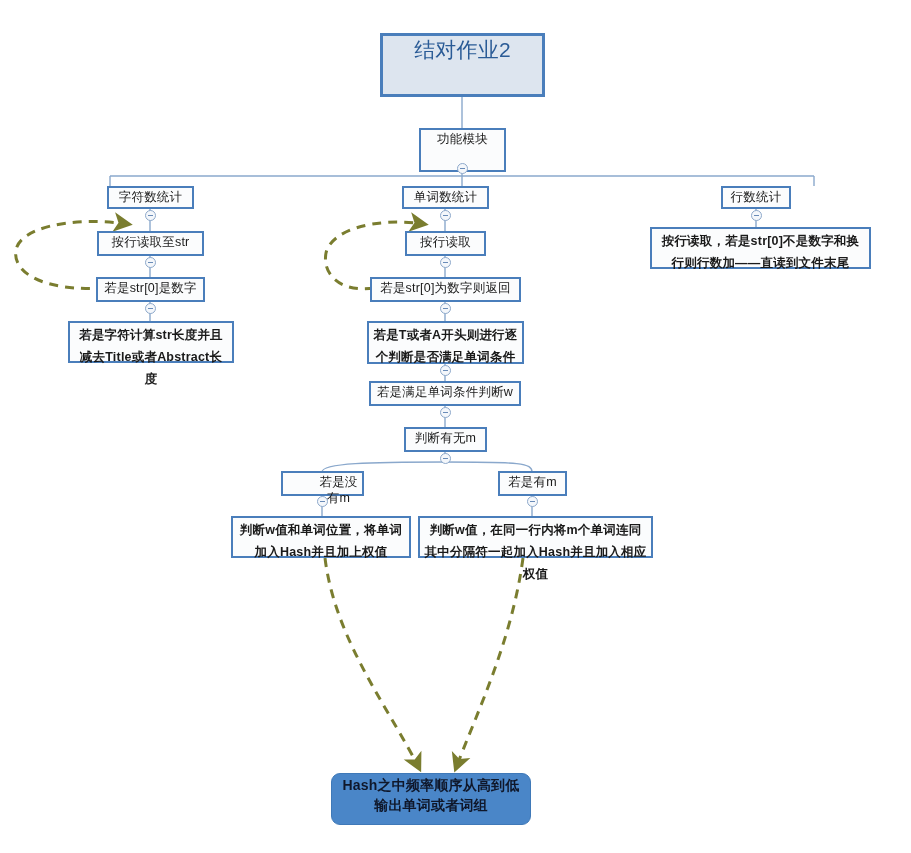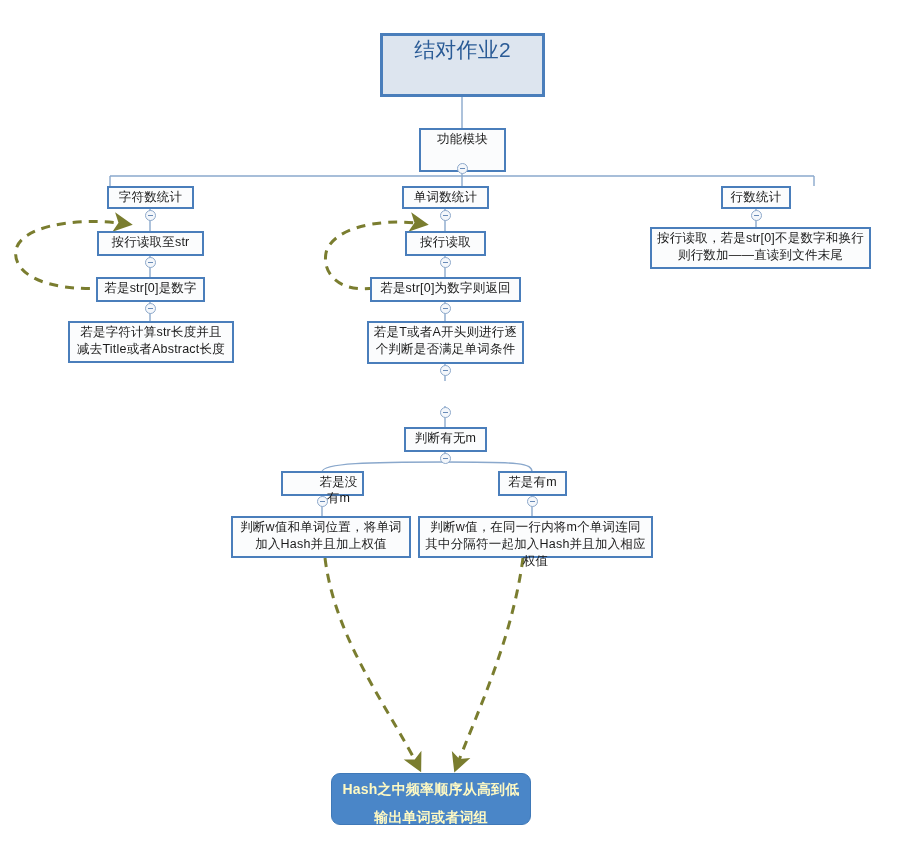"按行读取，若是str[0]不是数字和换行则行数加——直读到文件末尾" .node.two-line { font-weight: none -> bold; line-height: 17px -> 22px }
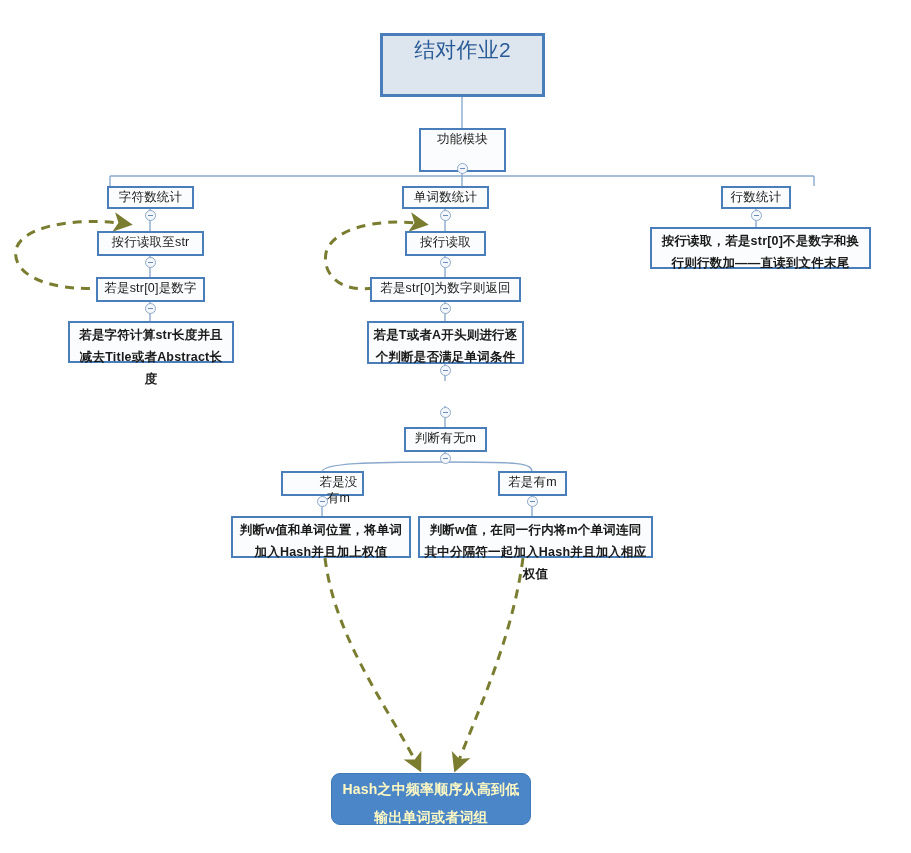"若是满足单词条件判断w" div.node { html: none -> <div> <span>若是满足单词条件判断w</span> </div> }
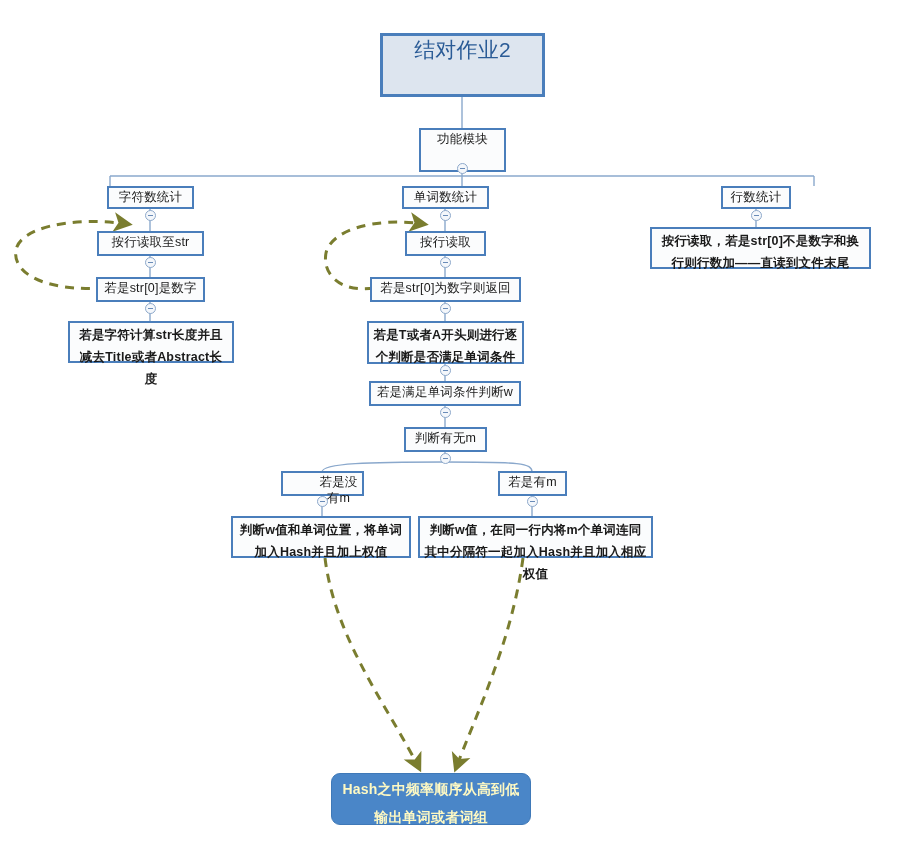"Hash之中频率顺序从高到低输出单词或者词组" .node-terminal { color: #fef9c3 -> #0f172a; line-height: 28px -> 20px }
